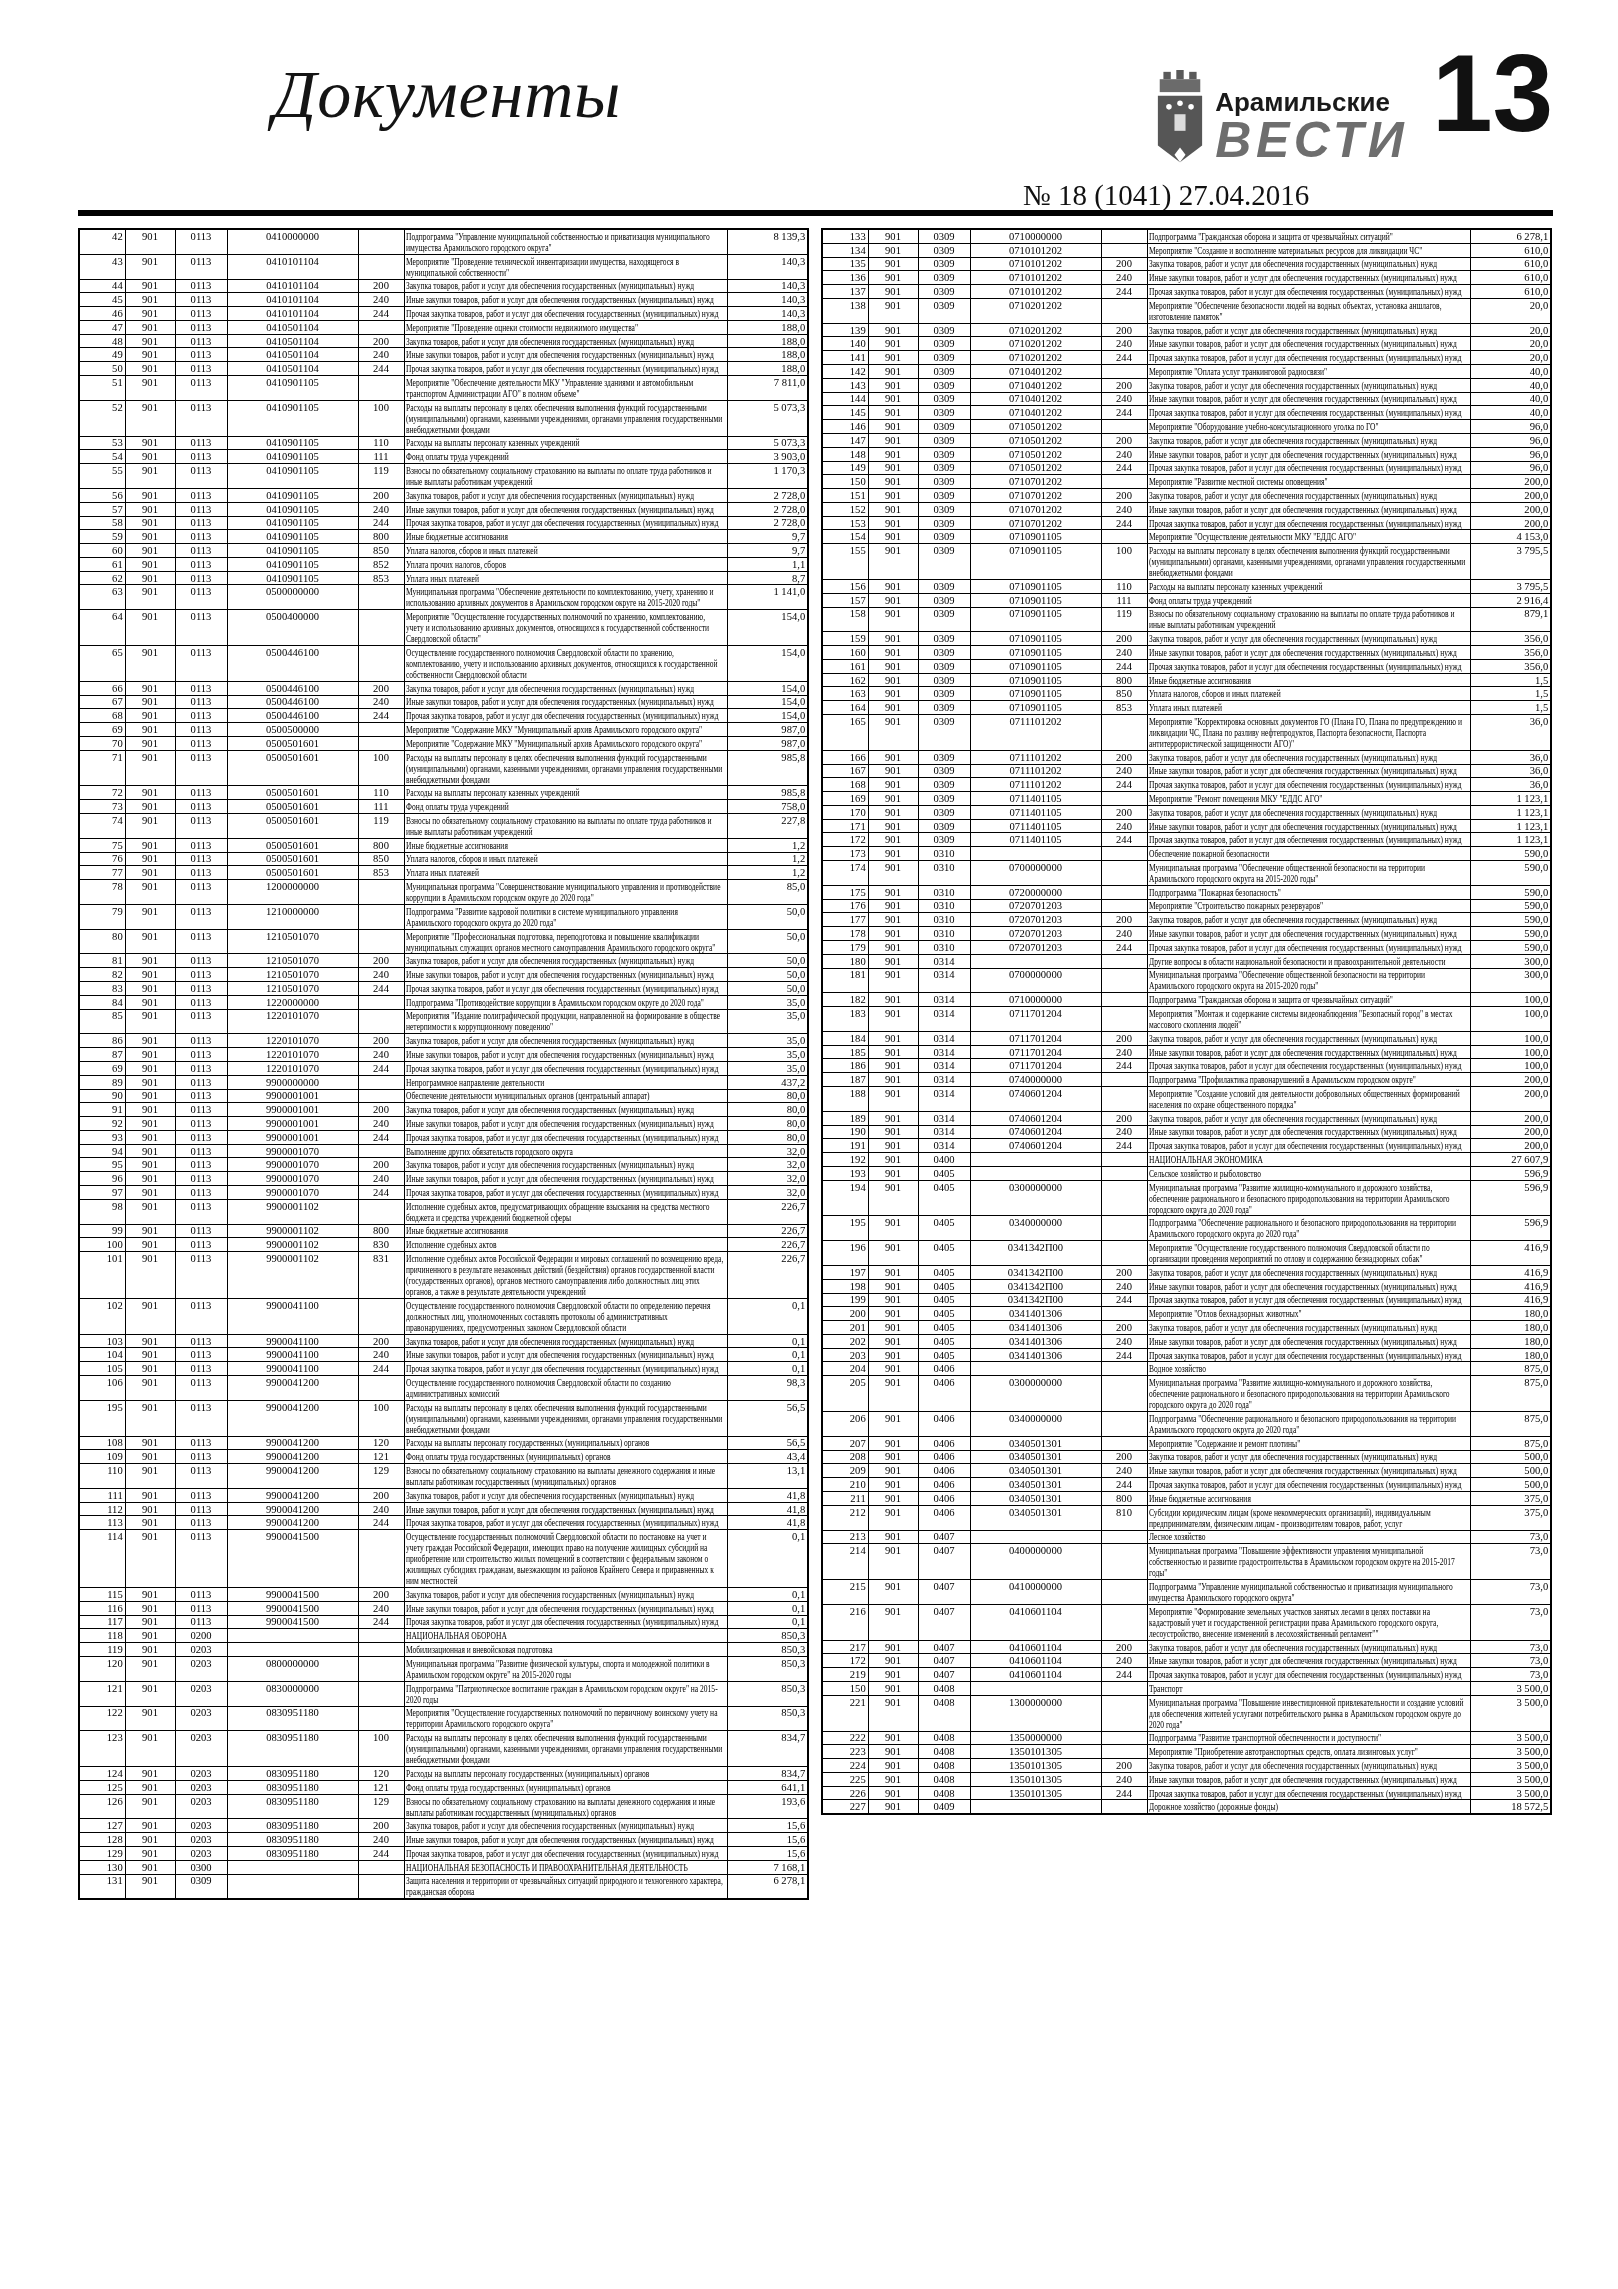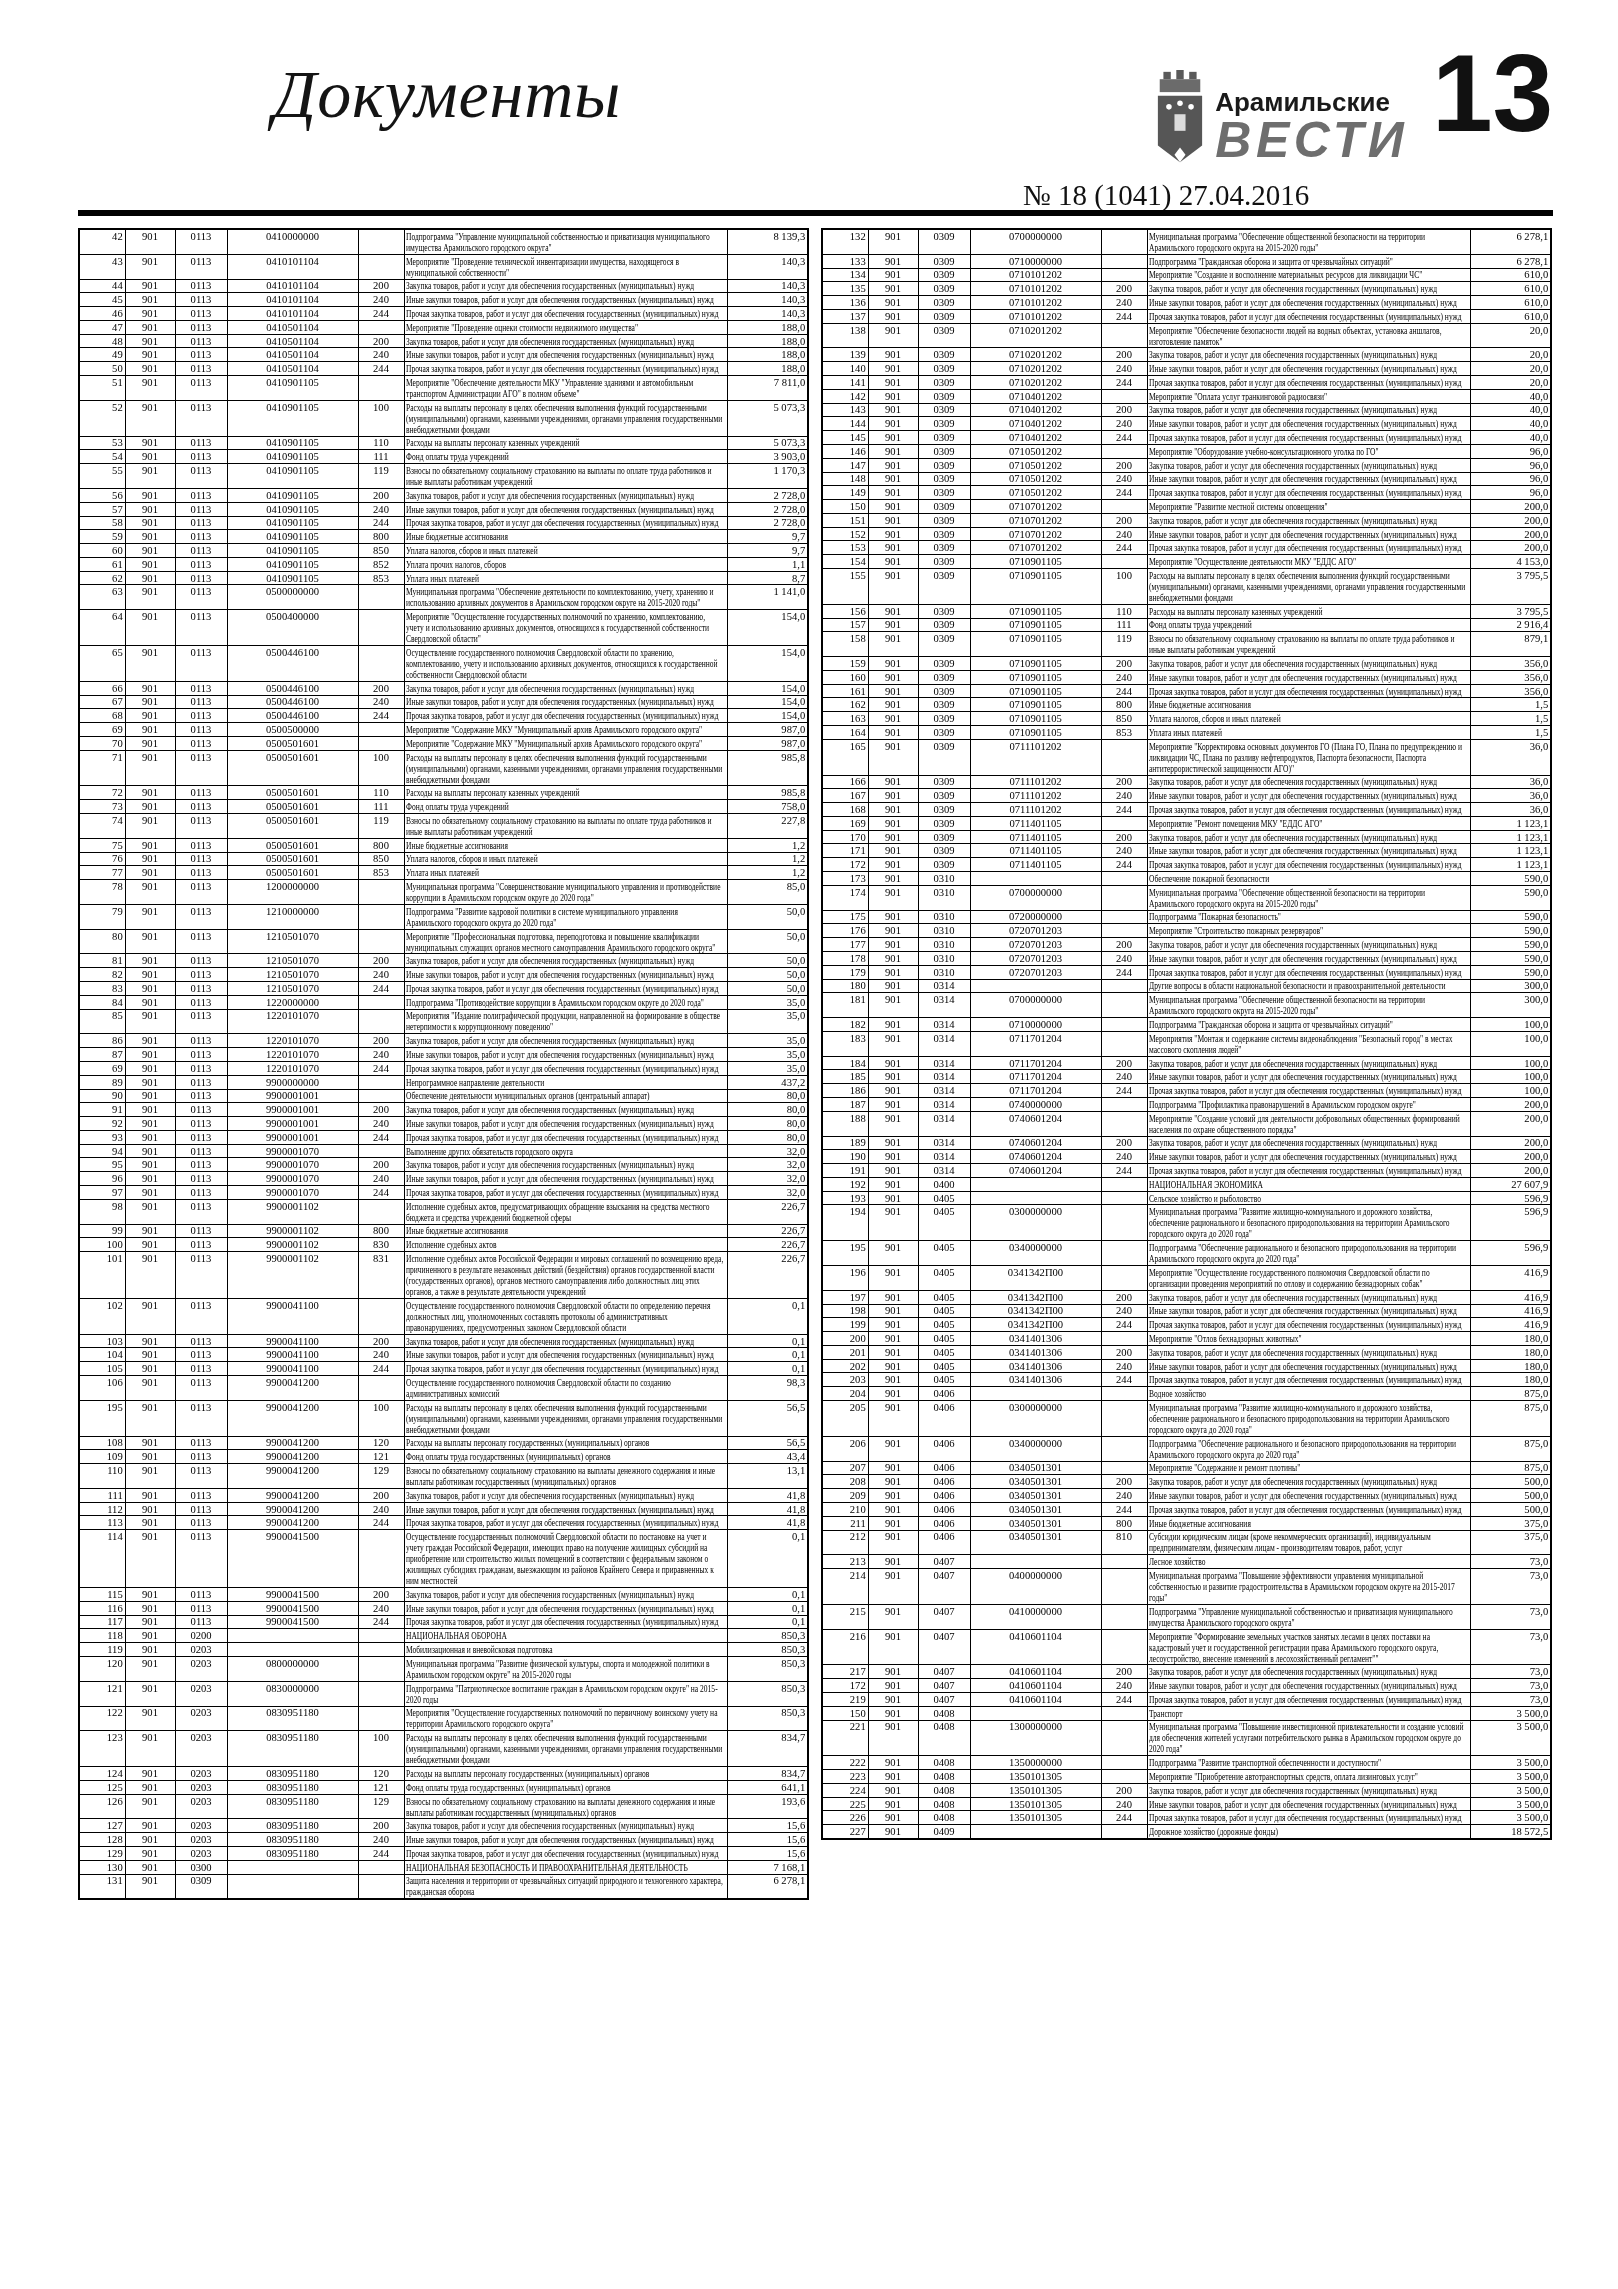"132" tr { html: <tr> <td>132</td> <td>901</td> <td>0309</td> <td>0700000000</td> <td></td> <td> <div>Муниципальная программа "Обеспечение общественной безопасности на территории Арамильского городского округа на 2015-2020 годы"</div> </td> <td>6 278,1</td> </tr> -> none }
